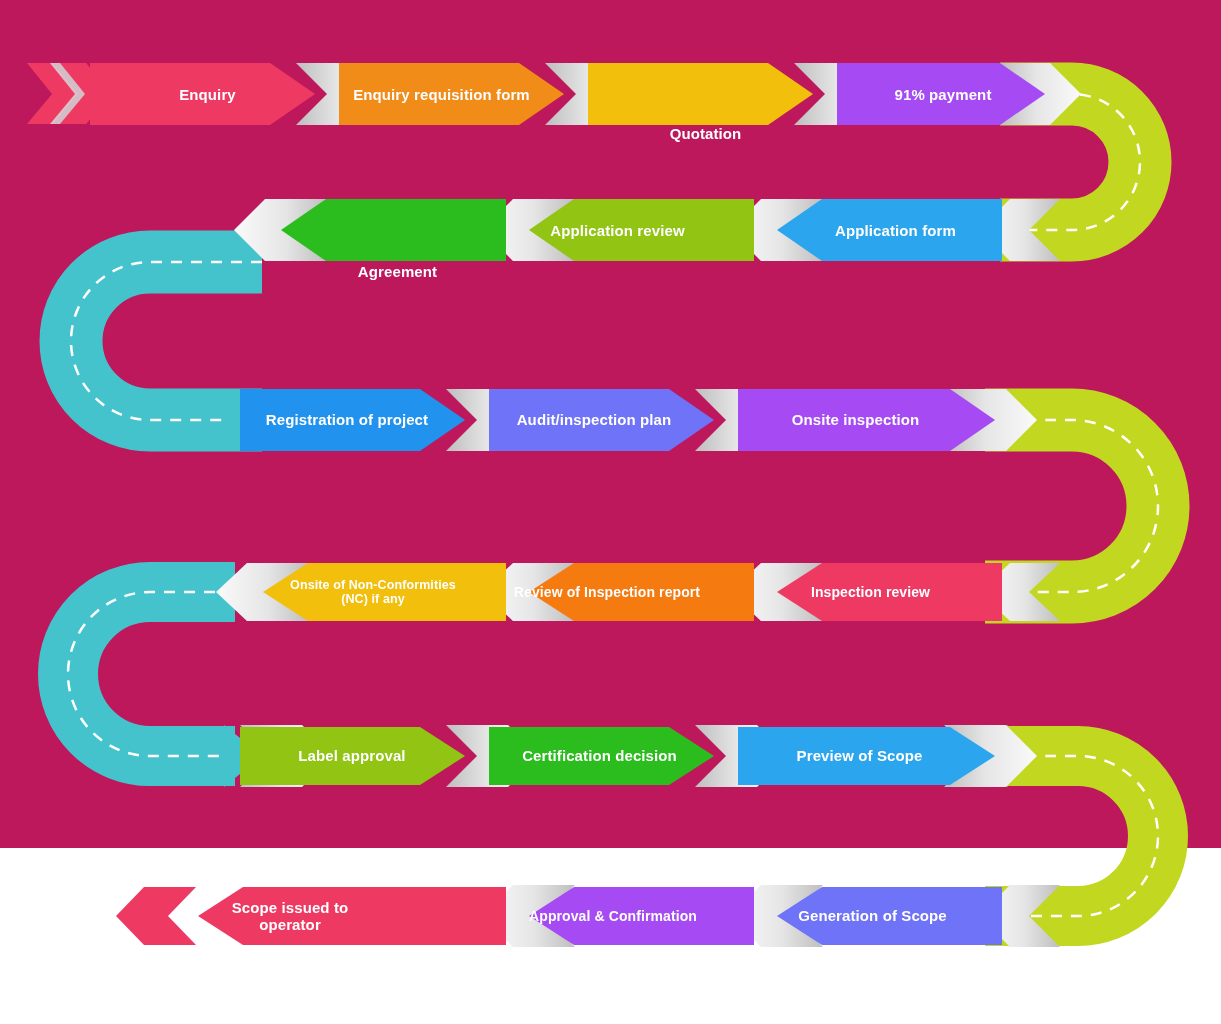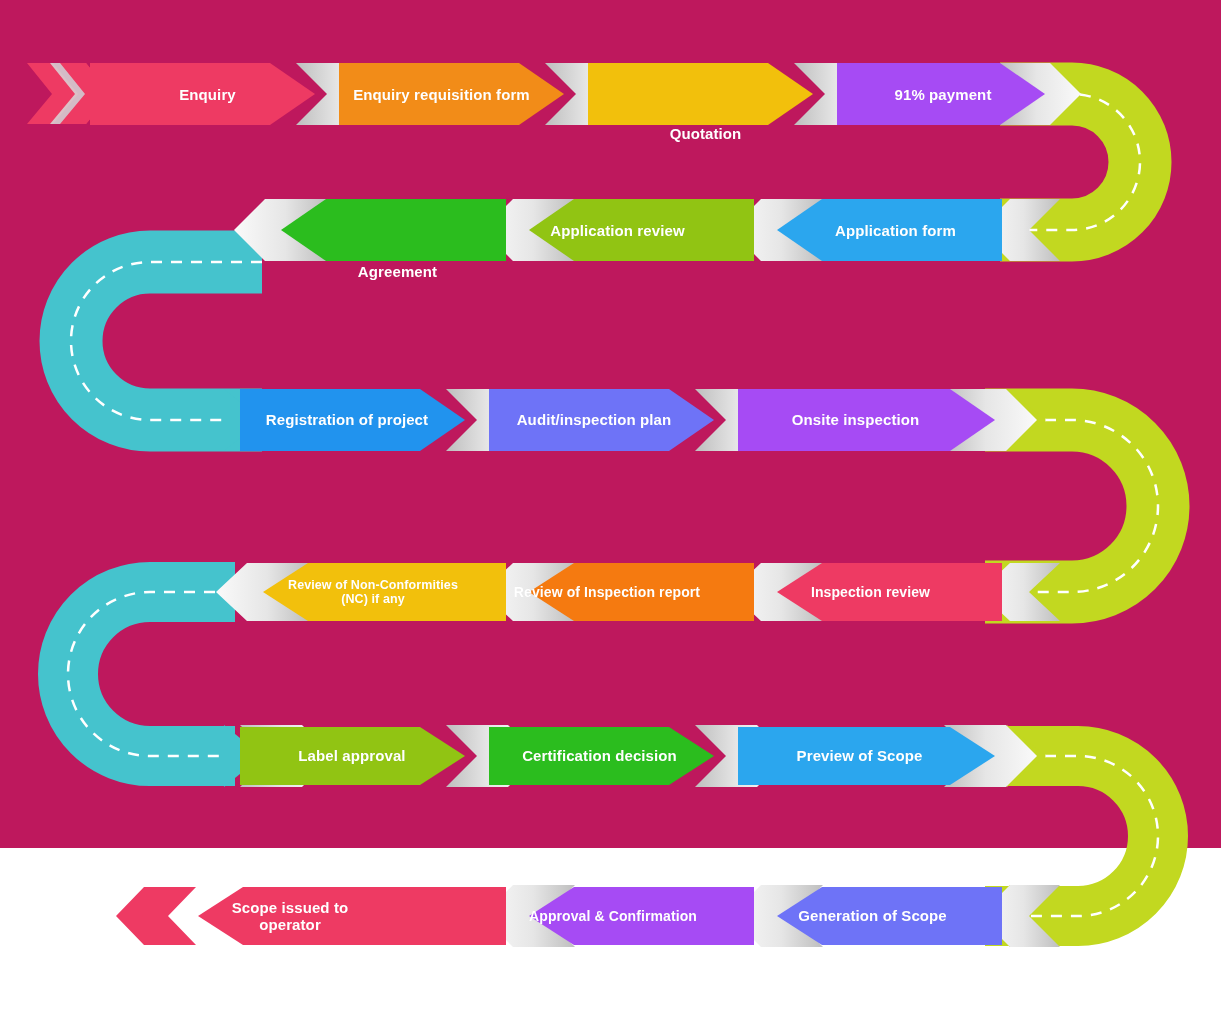"Review of Non-Conformities (NC) if" div.lbl { text: Review -> Onsite }
